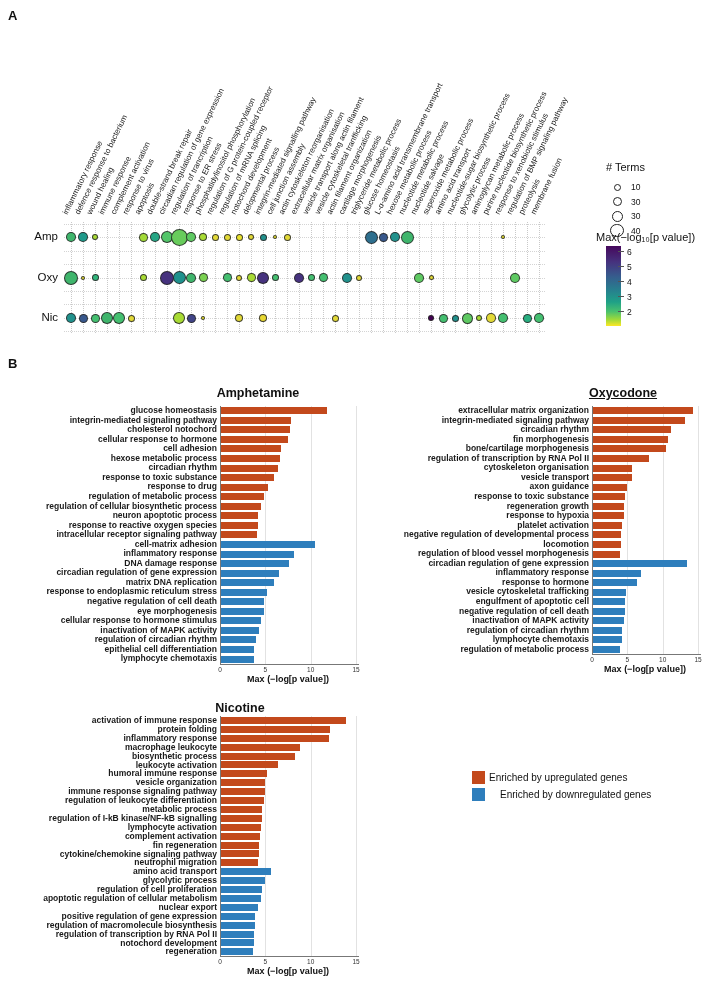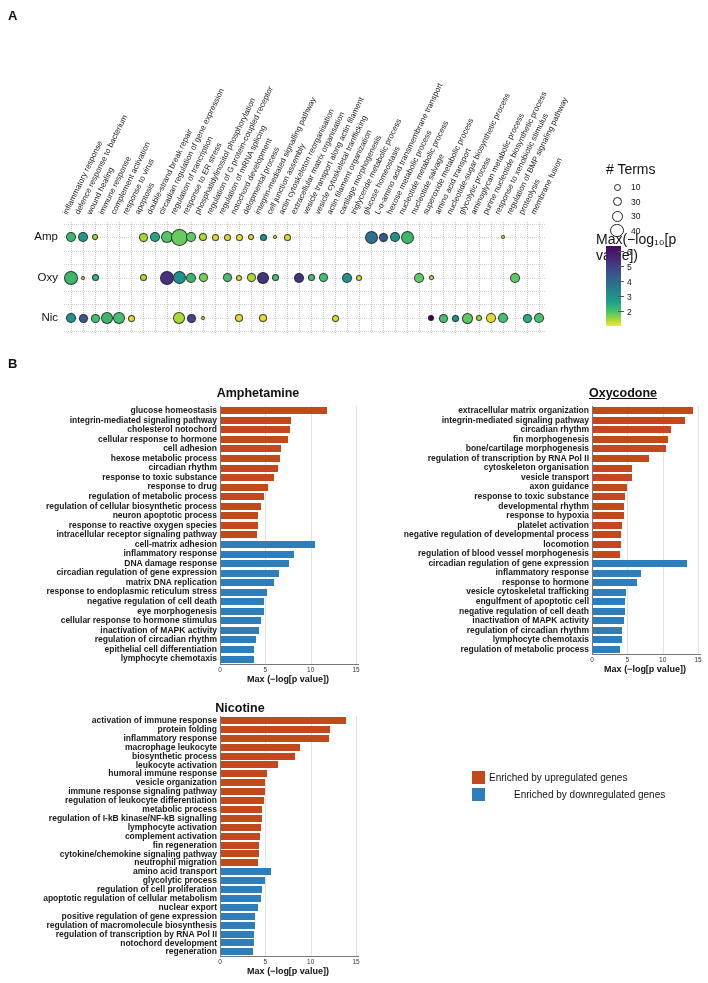"# Terms" .leg-text { font-size: 14px -> 11px; text-align: none -> right }
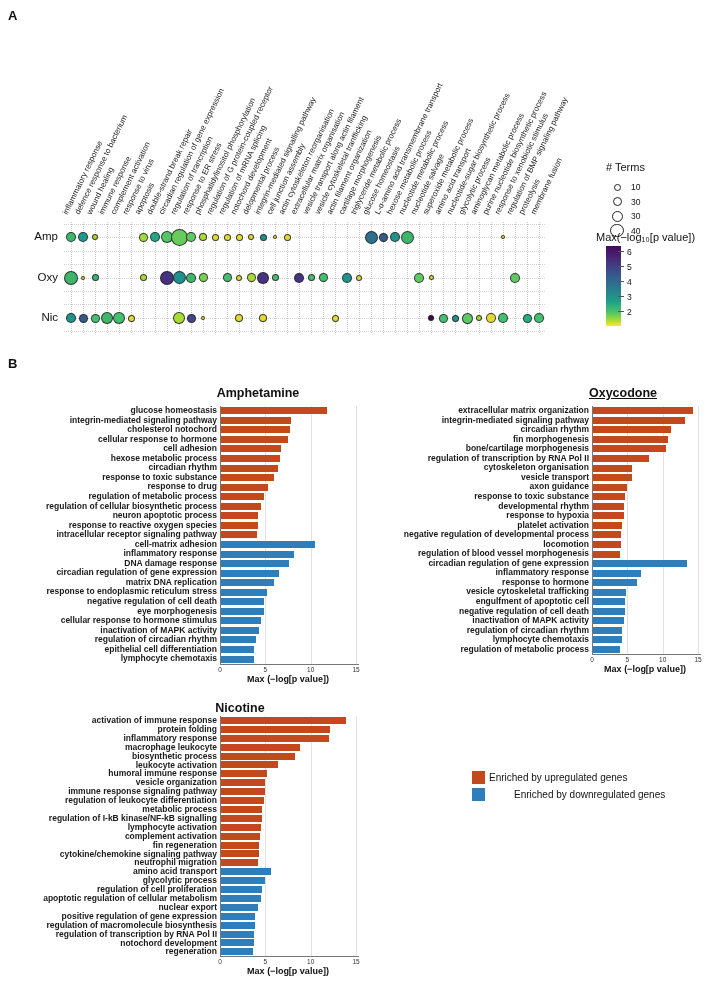"developmental rhythm" div.abs { text: developmental rhythm -> regeneration growth }
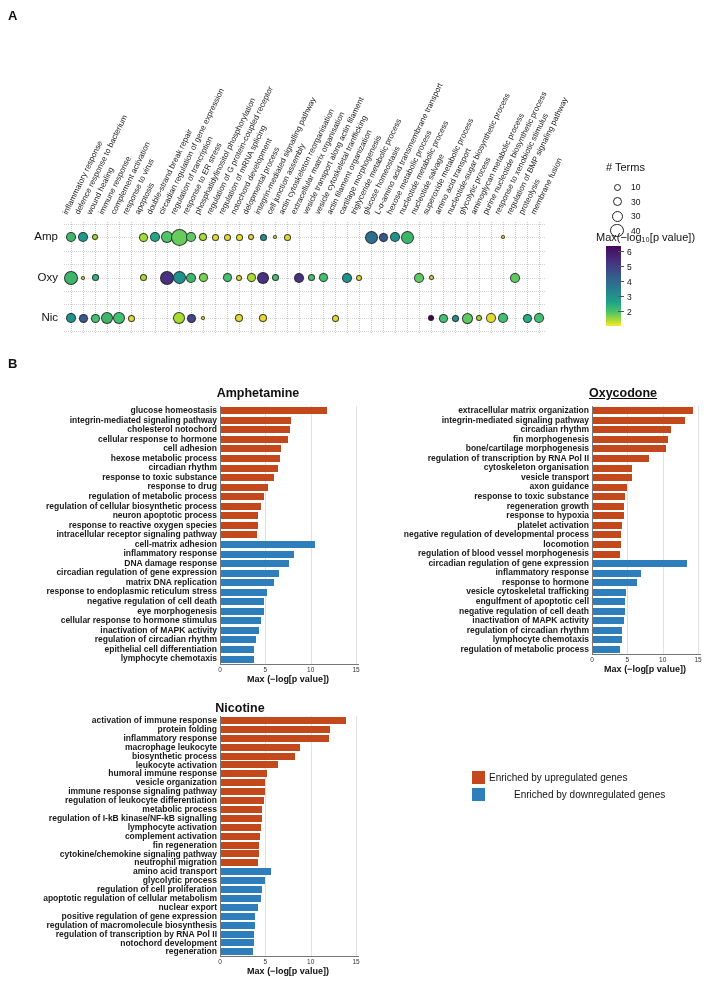"Enriched by downregulated genes" div.abs { left: 514px -> 500px }
